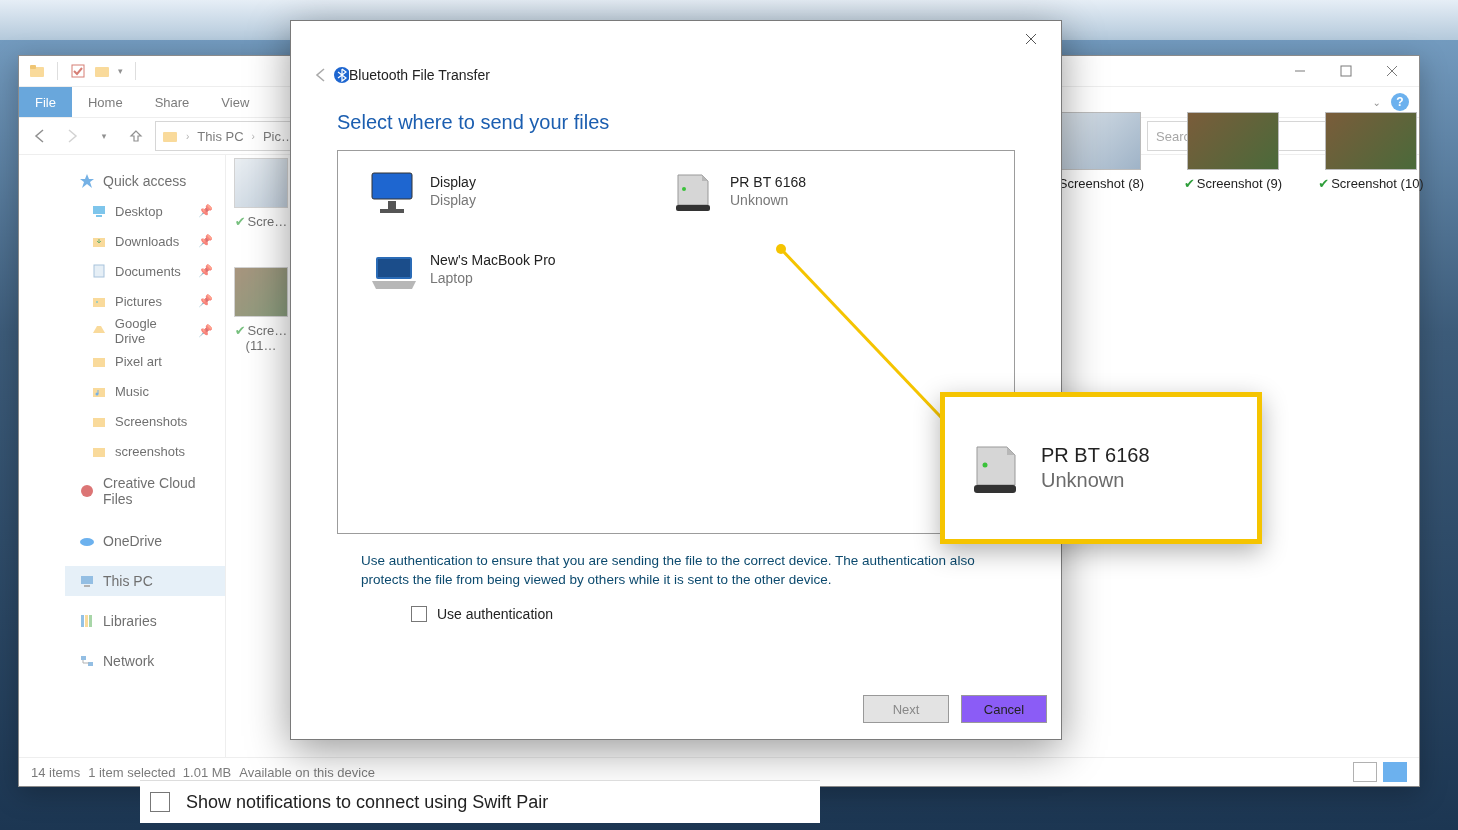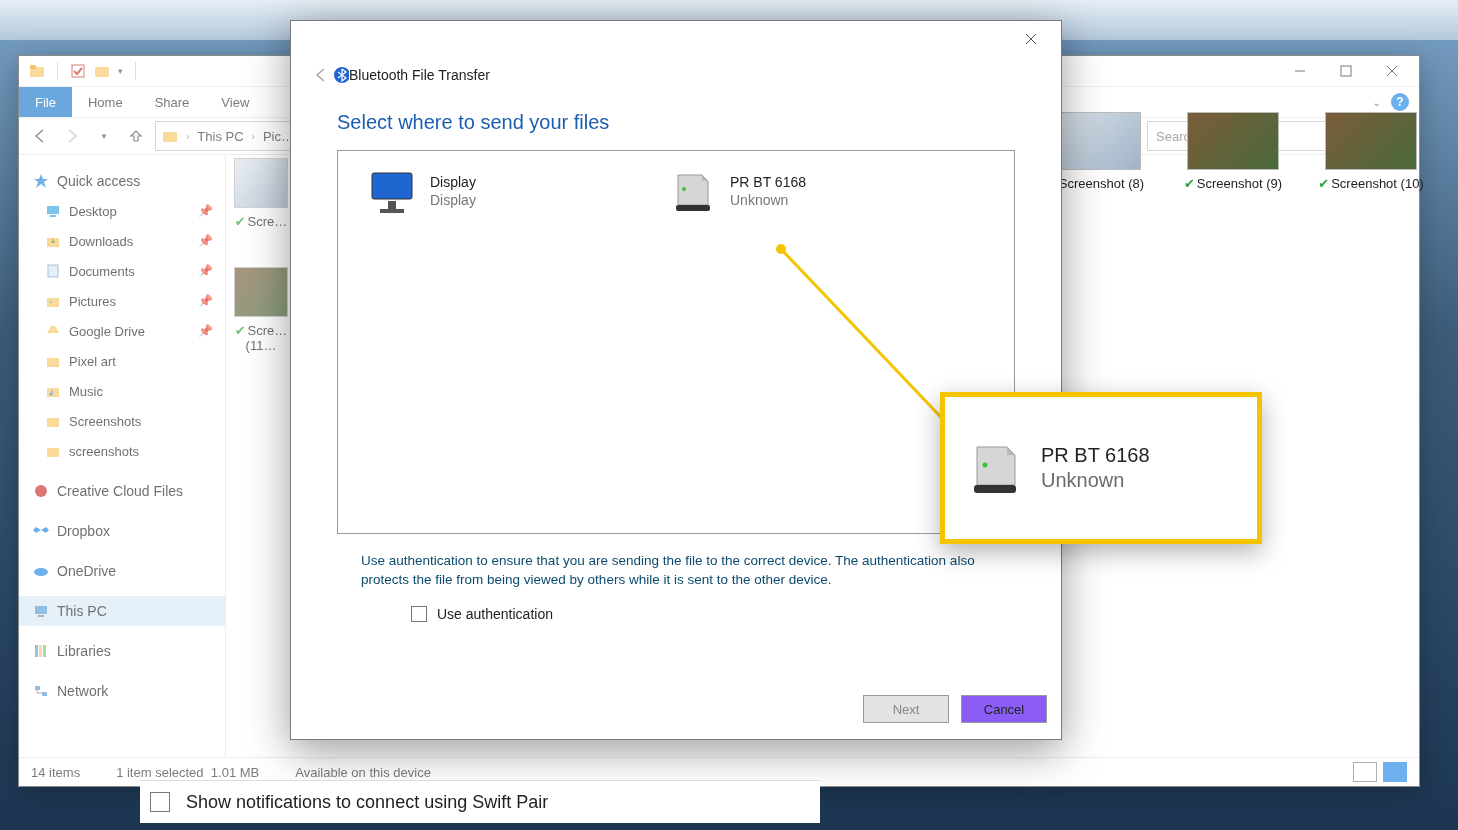"Quick access" .sb-item { margin-left: none -> 46px }
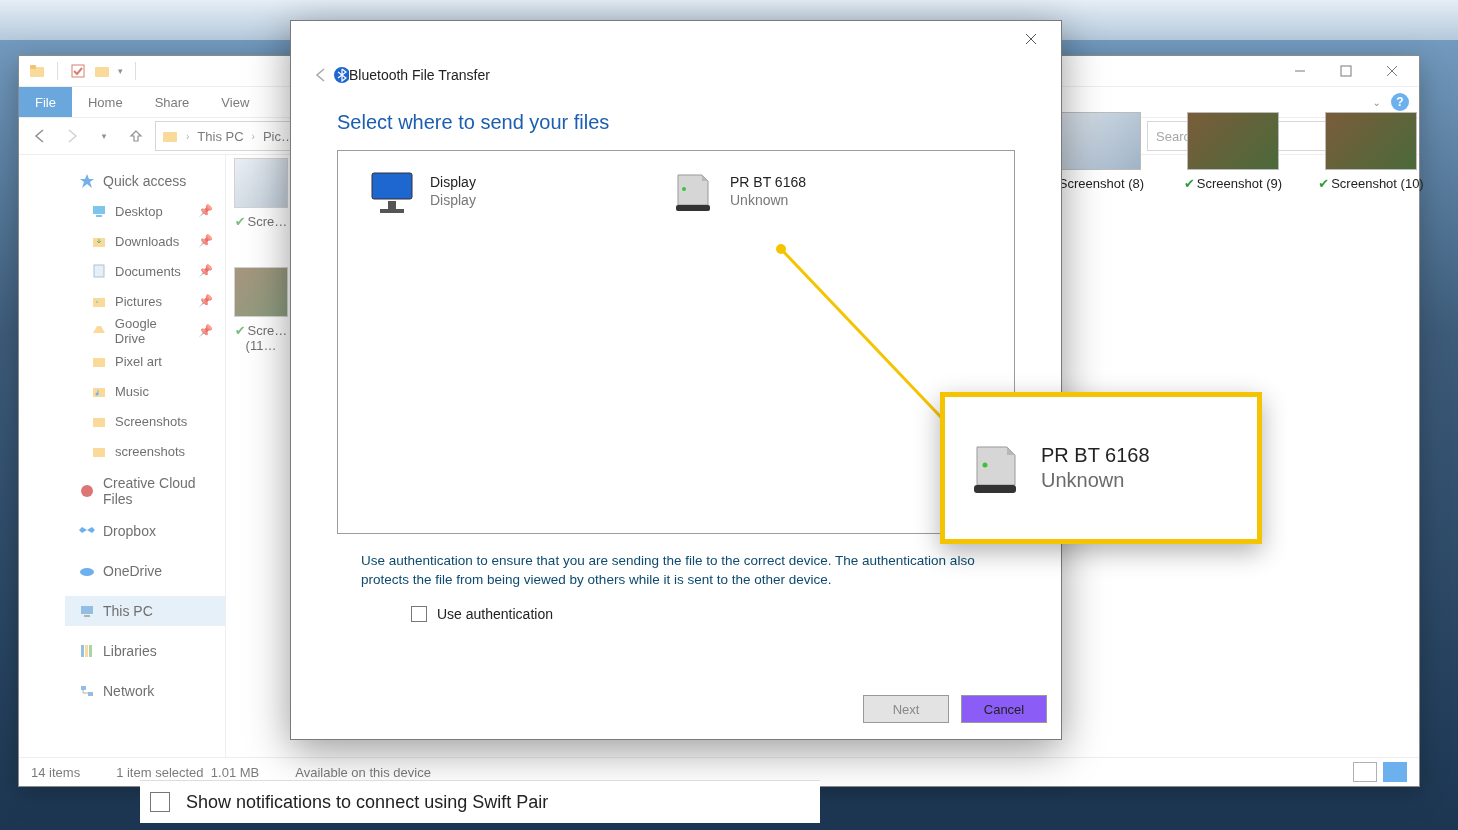"New's MacBook Pro" div.dev { html: none -> <div> <div> <svg> <rect></rect> <rect></rect> <path></path> </svg> </div> <div> <div>New's MacBook Pro</div> <div>Laptop</div> </div> </div> }
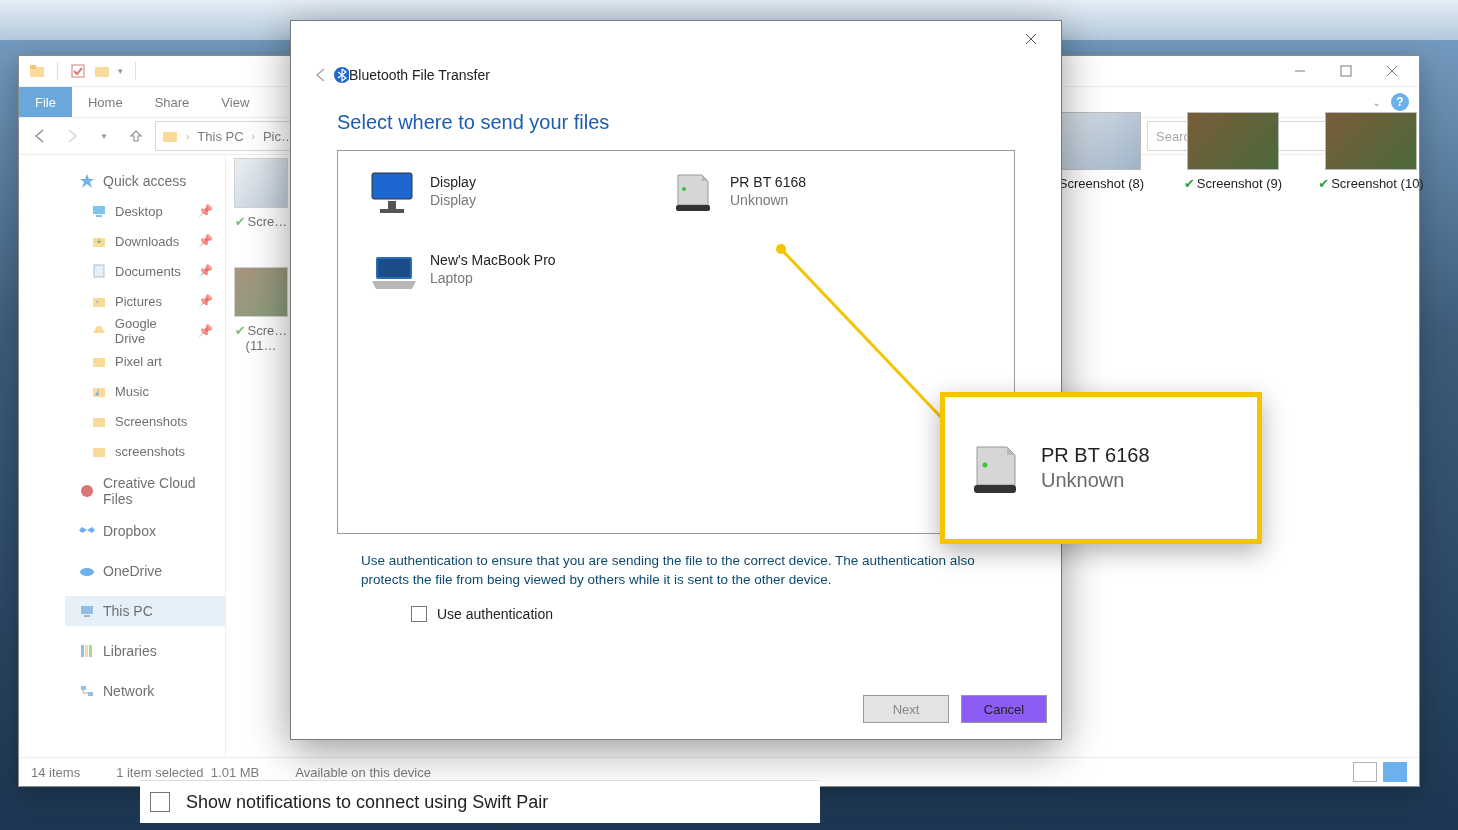"Dropbox" div.sb-item { html: <div> <span> <svg> <path></path> </svg> </span> <span>Dropbox</span> </div> -> none }
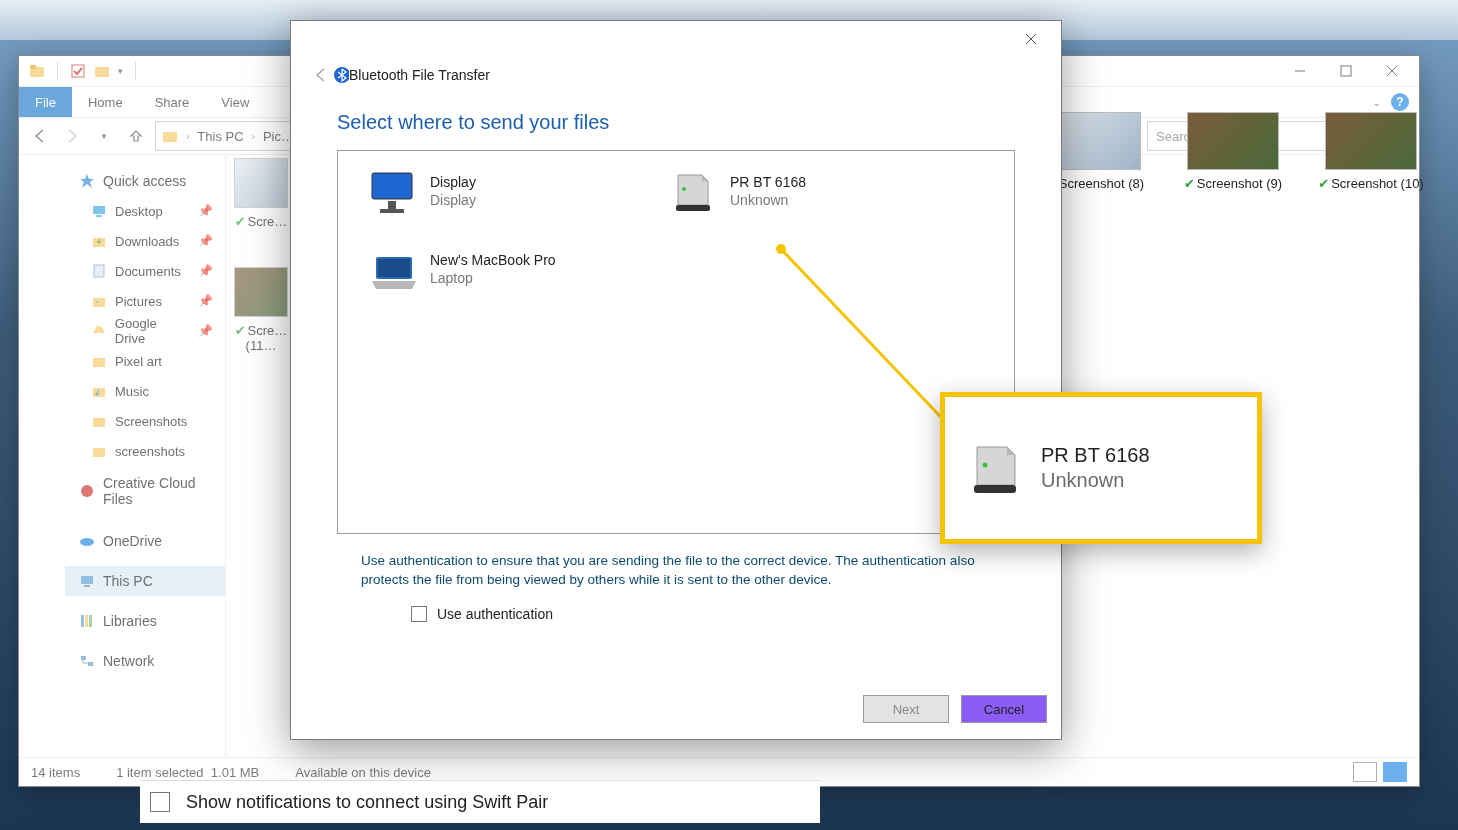"14 items" .status { gap: 36px -> 8px }
